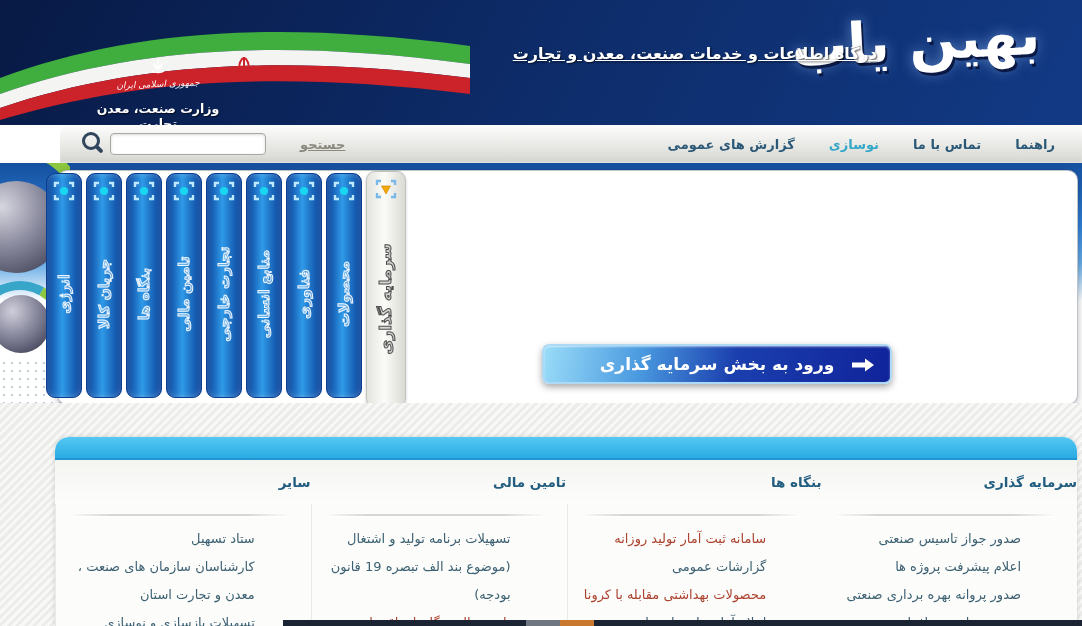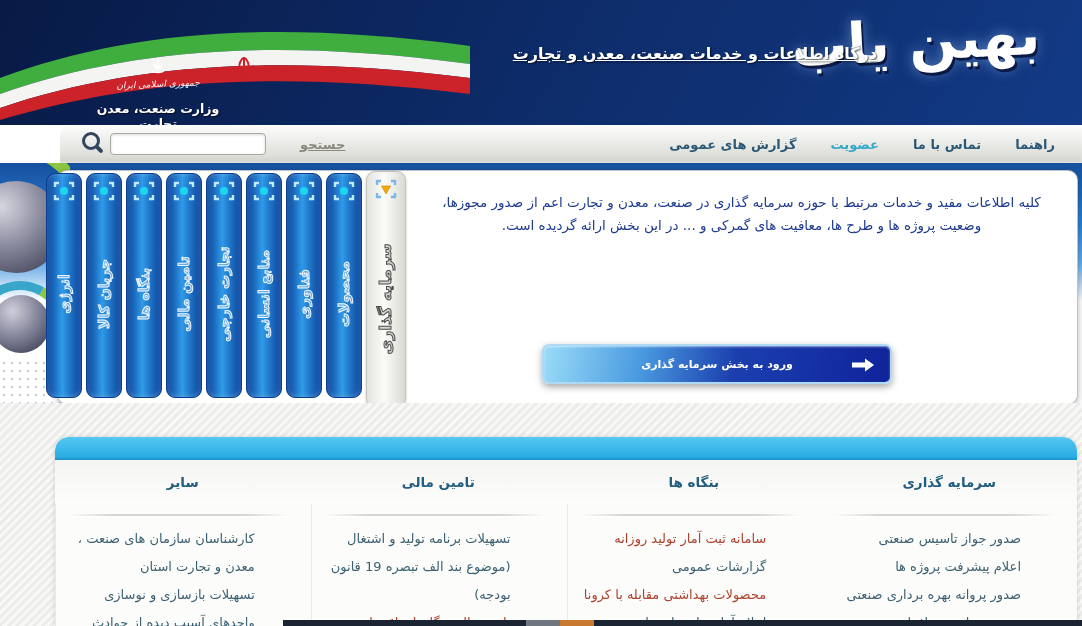"عضویت" span.nav-item { text: عضویت -> نوسازی }
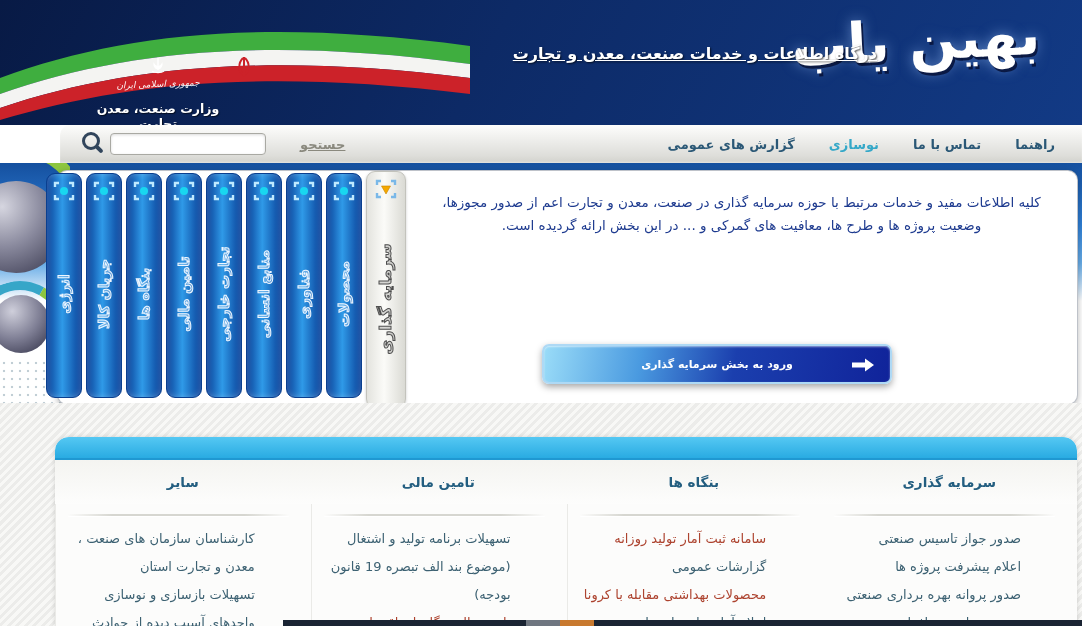"کلیه اطلاعات مفید و خدمات" div.desc { html: <div>کلیه اطلاعات مفید و خدمات مرتبط با حوزه سرمایه گذاری در صنعت، معدن و تجارت اعم از صدور مجوزها، وضعیت پروژه ها و طرح ها، معافیت های گمرکی و ... در این بخش ارائه گردیده است.</div> -> none }
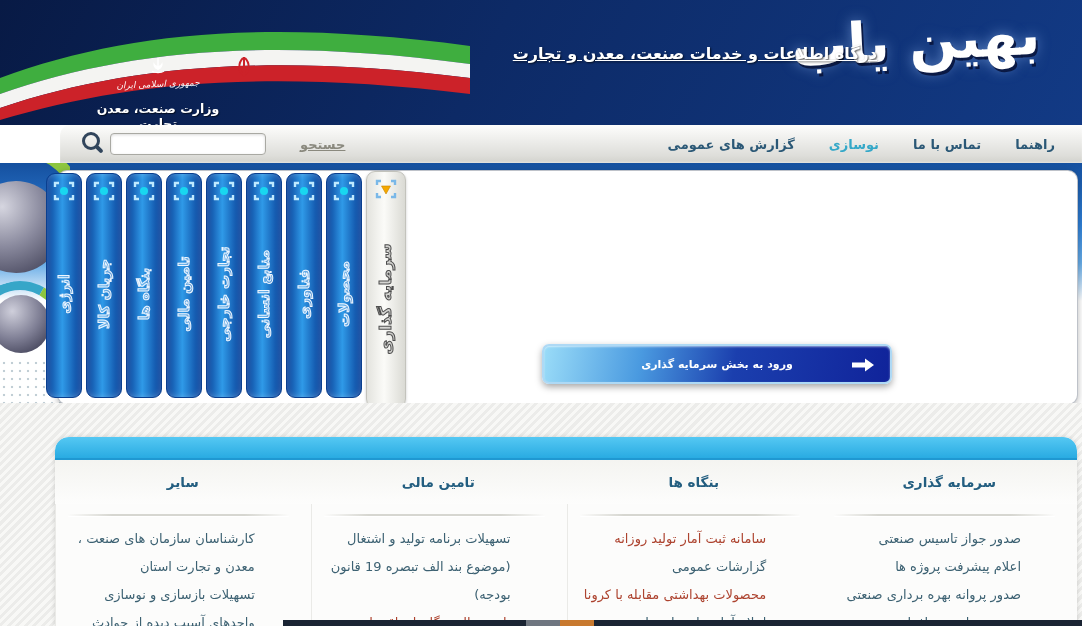"ورود به بخش سرمایه گذاری" .enter-btn { font-size: 11px -> 17px }
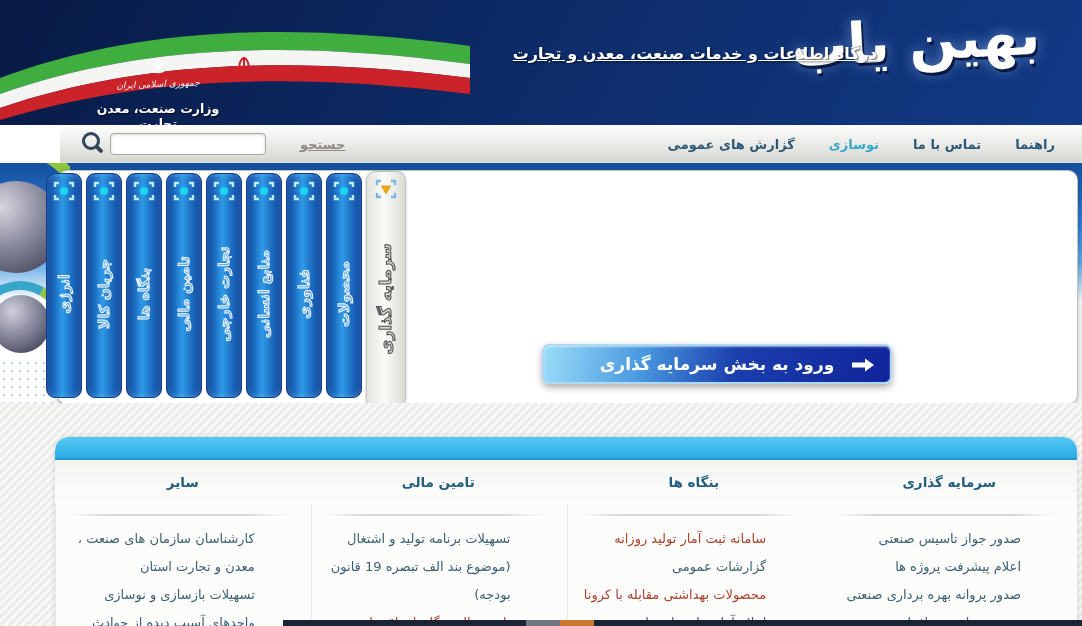"سایر" .bs-col-header { text-align: center -> none }
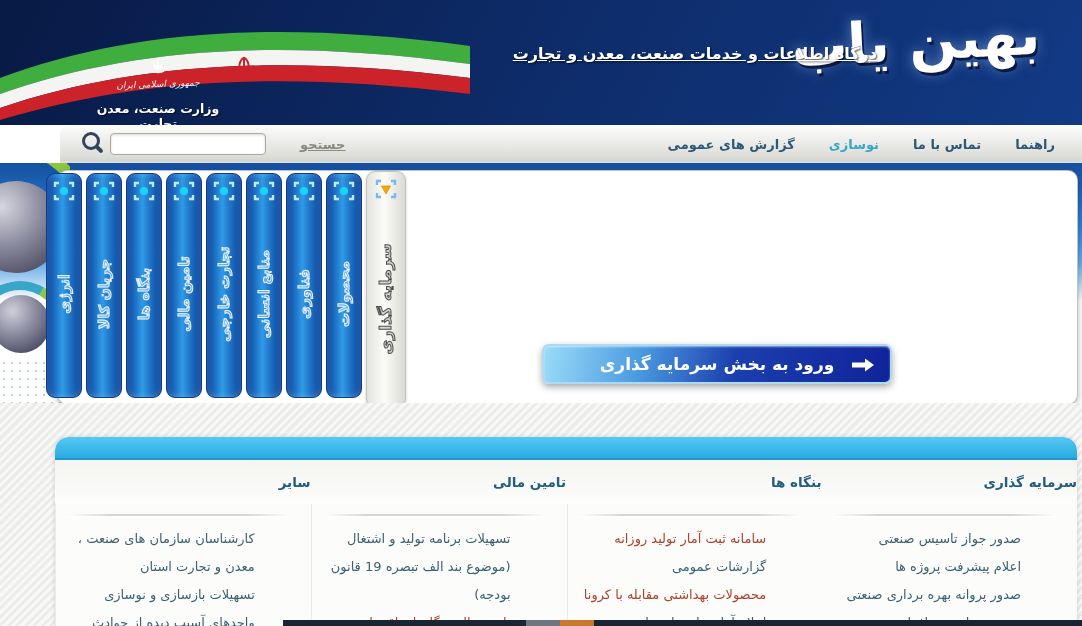"ستاد تسهیل" a.flink { html: none -> <a>ستاد تسهیل</a> }
